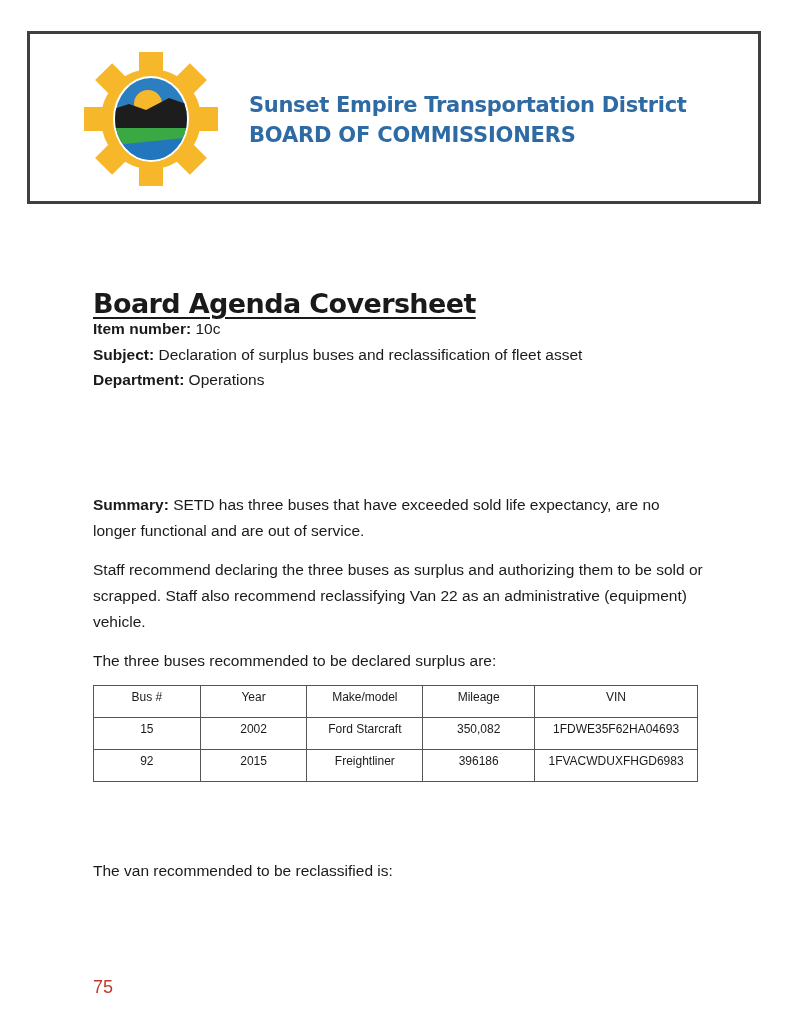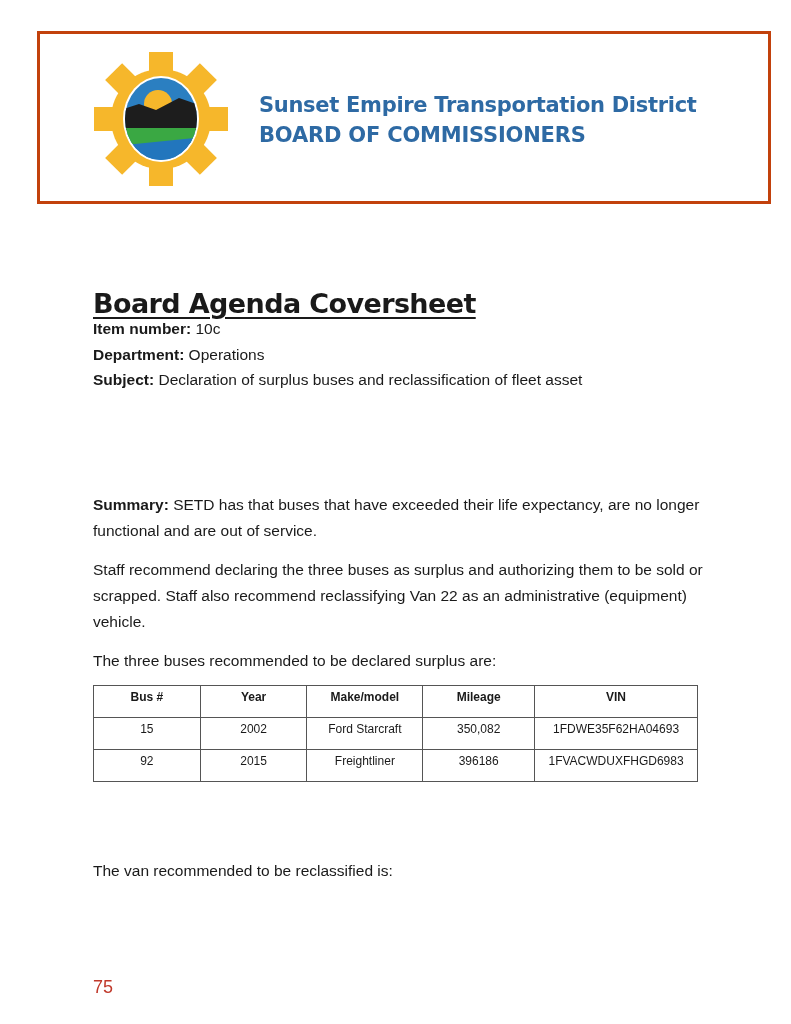"Sunset Empire Transportation District" .header-box { border: 3px solid #c2410c -> 3px solid #404040; left: 37px -> 27px }
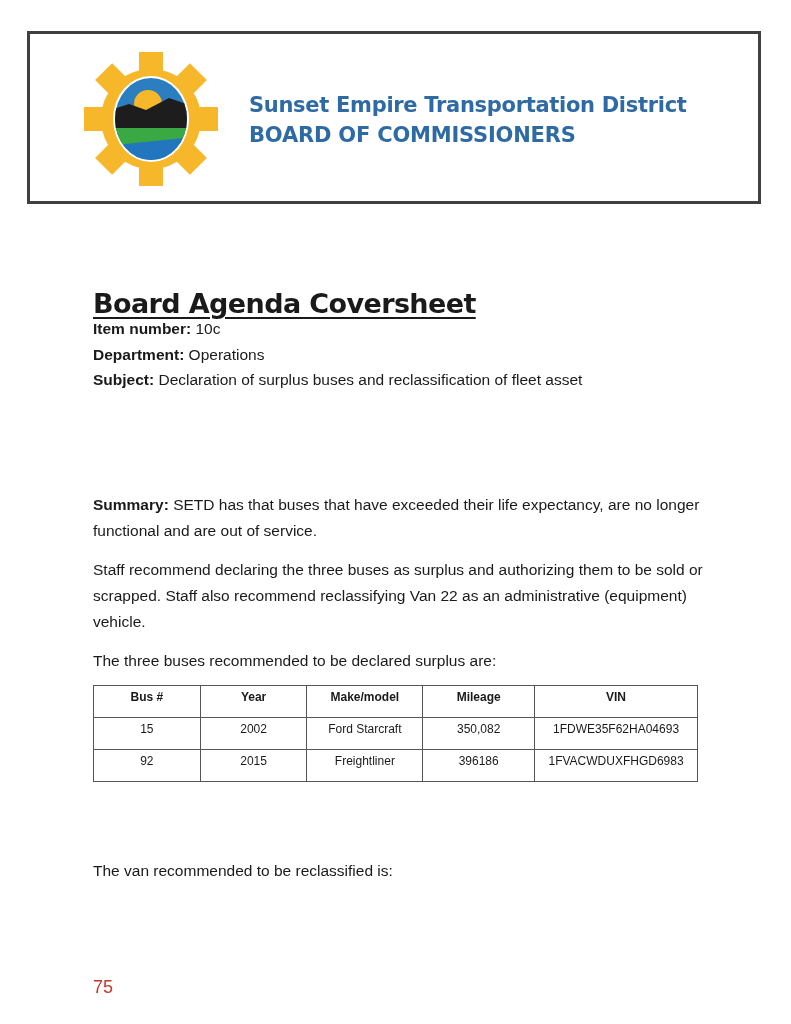"Department: Operations" div { order: before "Subject: Declaration of surplus buses" -> after "Subject: Declaration of surplus buses" }
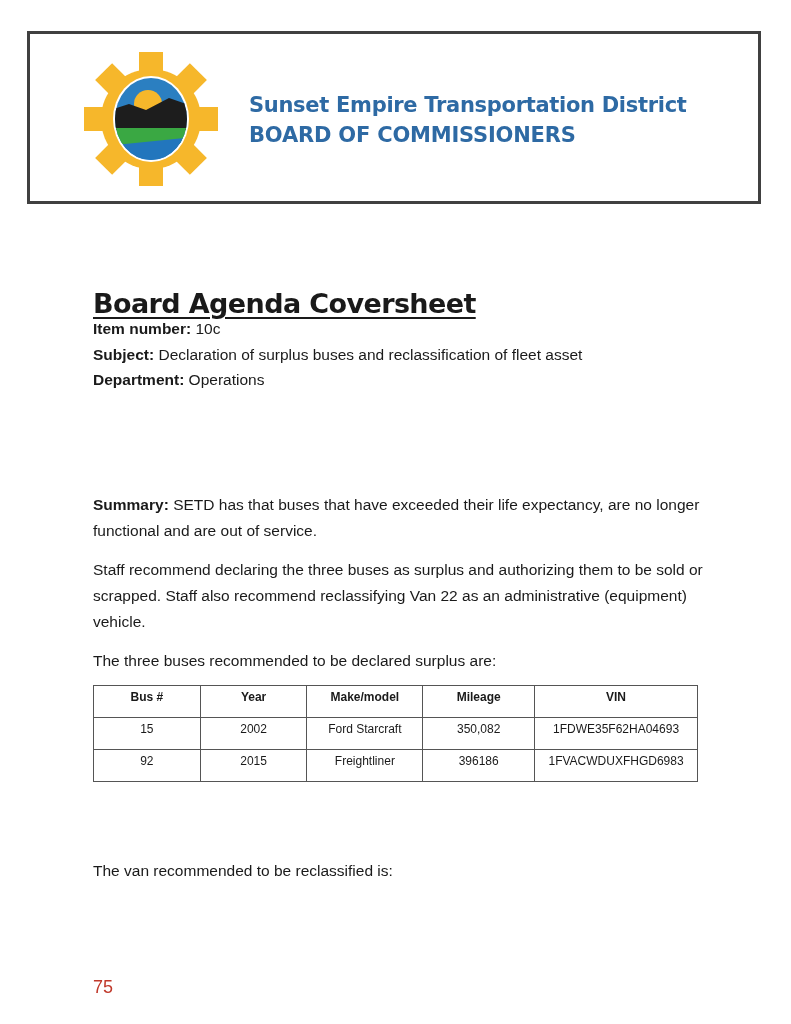"SETD has that buses that" span { text: that buses that have exceeded their -> three buses that have exceeded sold }
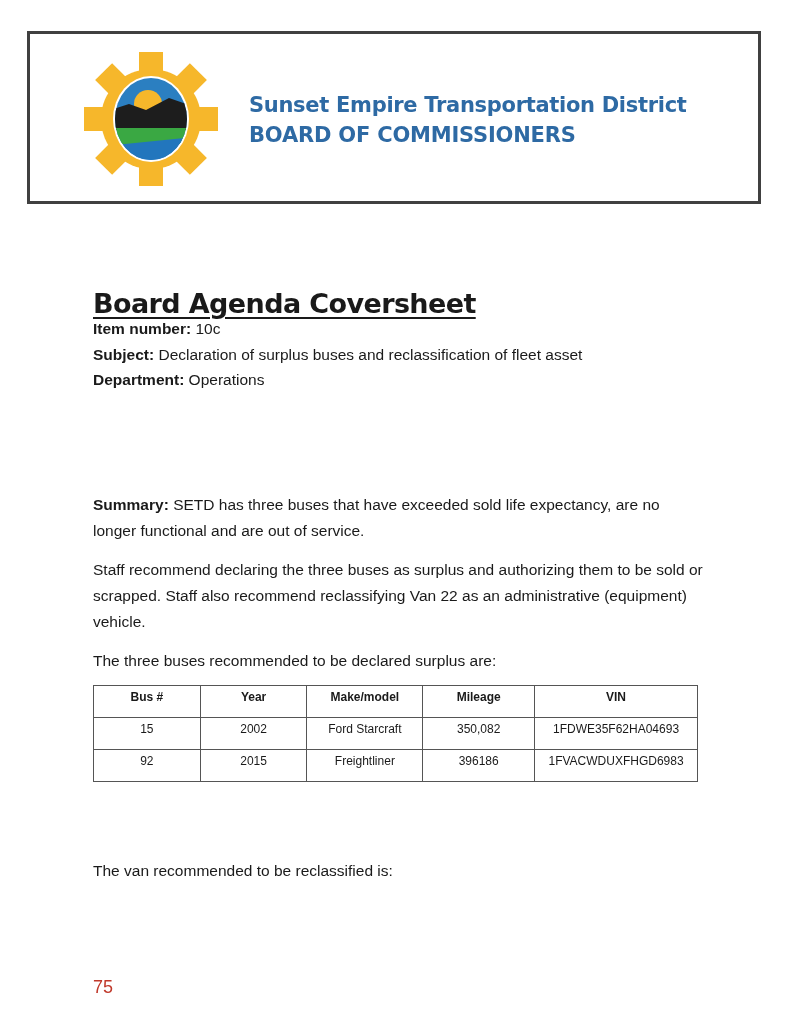"Bus #" table.buses th { font-weight: bold -> normal }
